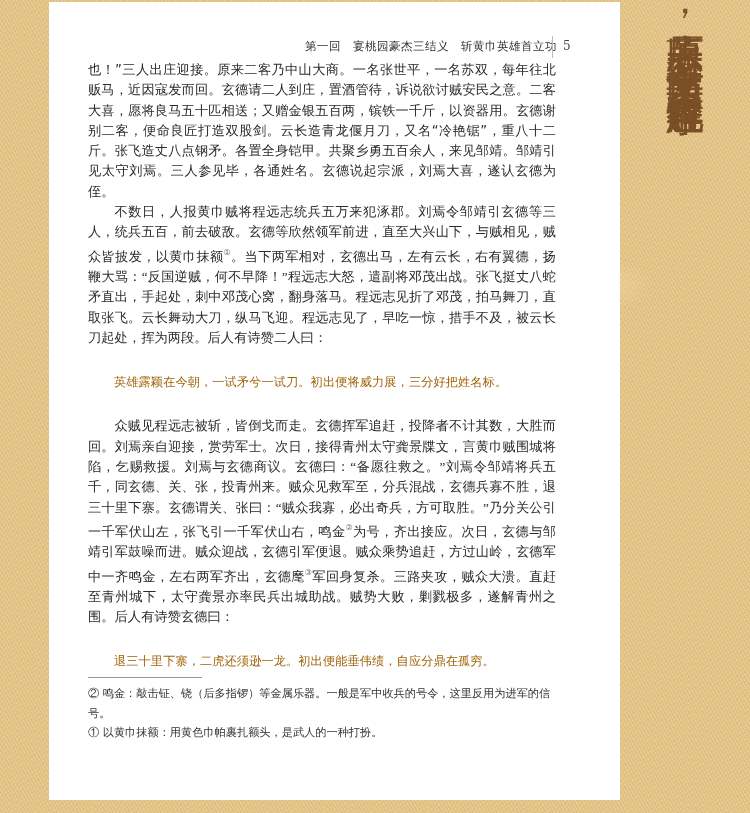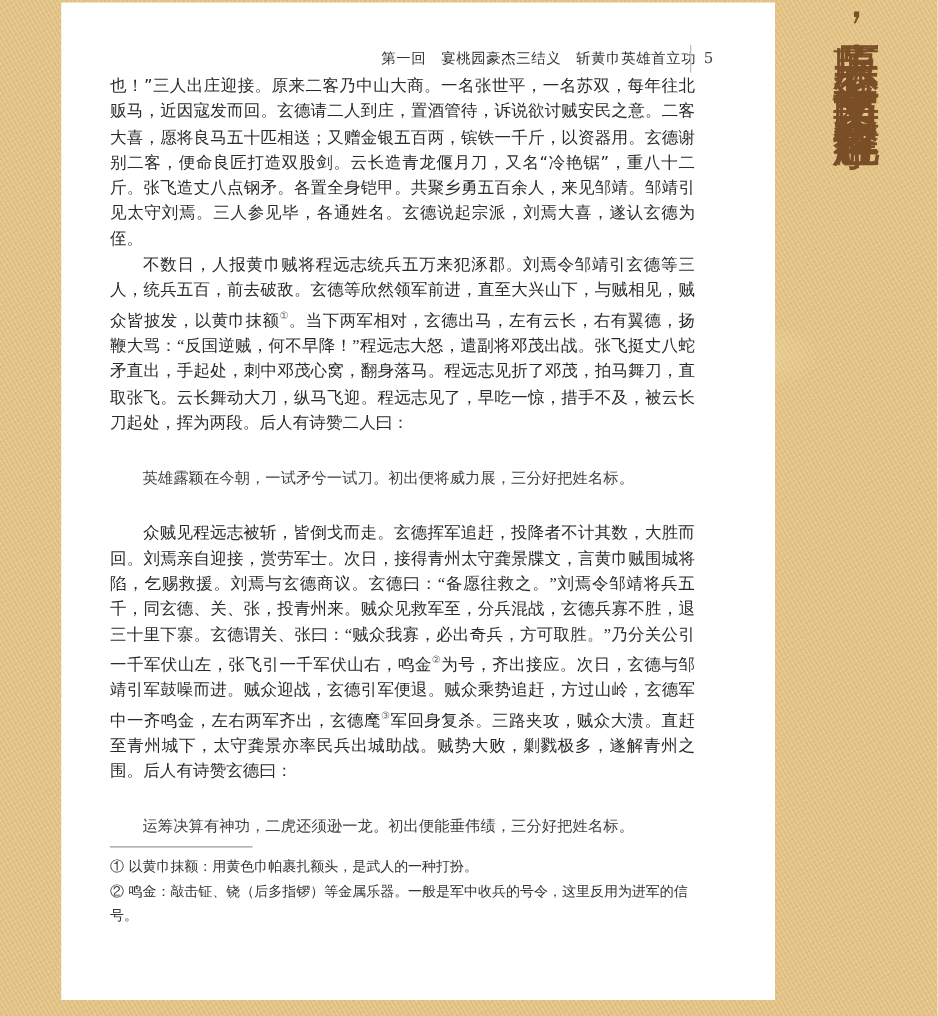"英雄露颖在今朝，一试矛兮一试刀。初出便将威力展，三分好把姓名标。" .poem { color: #404040 -> #a16207 }
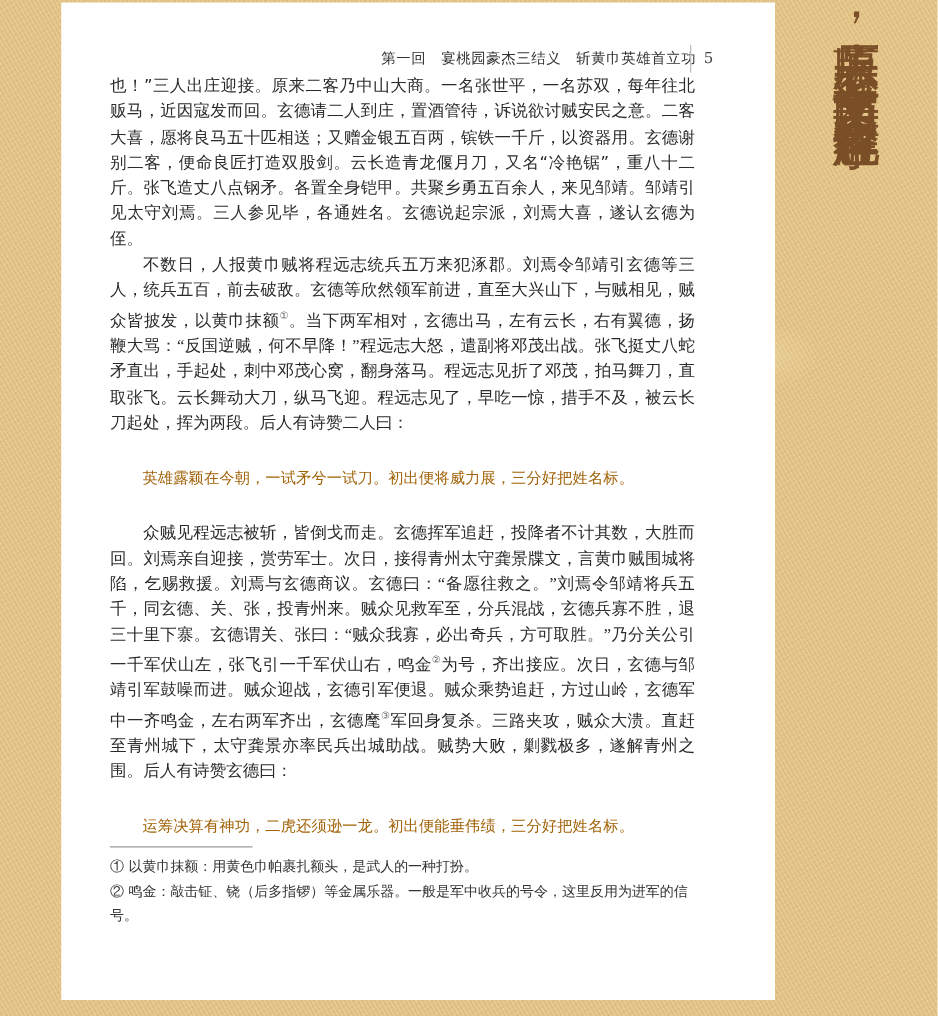"运筹决算有神功，二虎还须逊一龙。初出便能垂伟绩，三分好把姓名标。" span { text: 运筹决算有神功，二虎还须逊一龙。初出便能垂伟绩，三分好把姓名标 -> 退三十里下寨，二虎还须逊一龙。初出便能垂伟绩，自应分鼎在孤穷 }
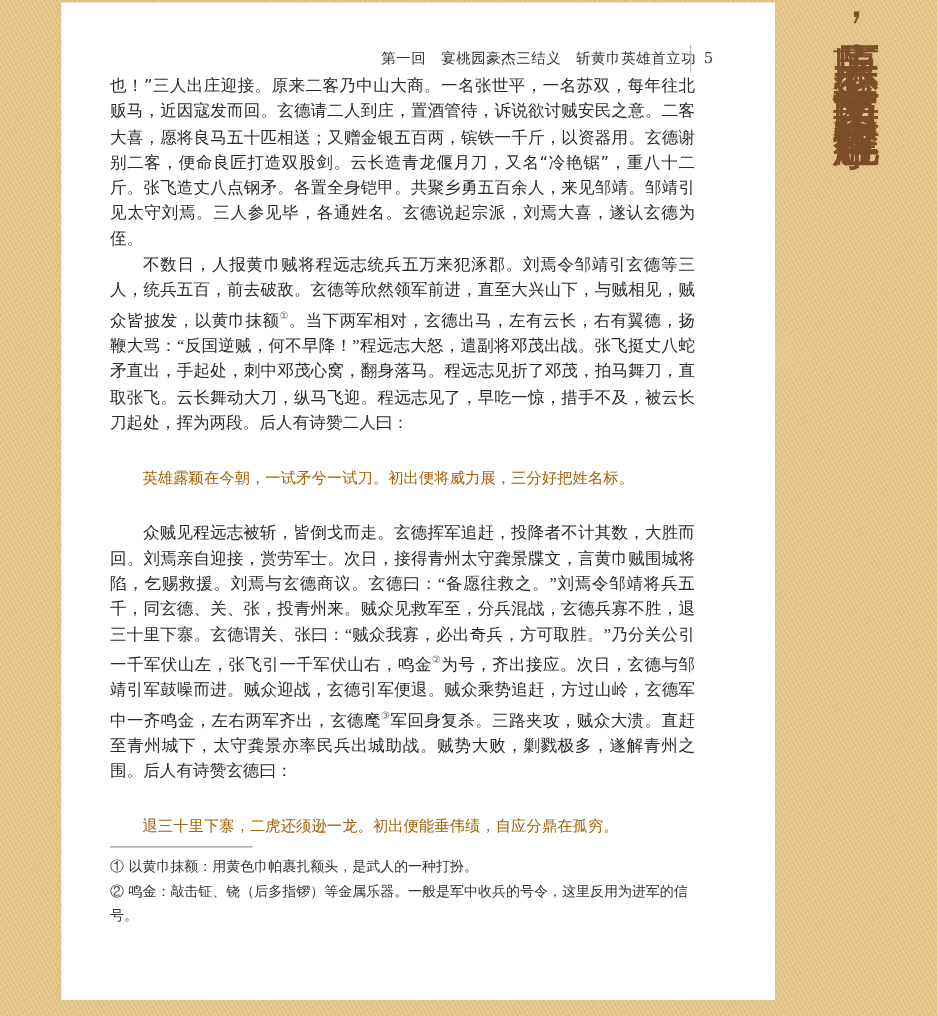"① 以黄巾抹额：用黄色巾帕裹扎额头，是武人的一种打扮。" p.fn { order: before "② 鸣金：敲击钲、铙（后多指锣）等金属乐器。一般是军中收兵的号令，这里反用为进军的信号。" -> after "② 鸣金：敲击钲、铙（后多指锣）等金属乐器。一般是军中收兵的号令，这里反用为进军的信号。" }
